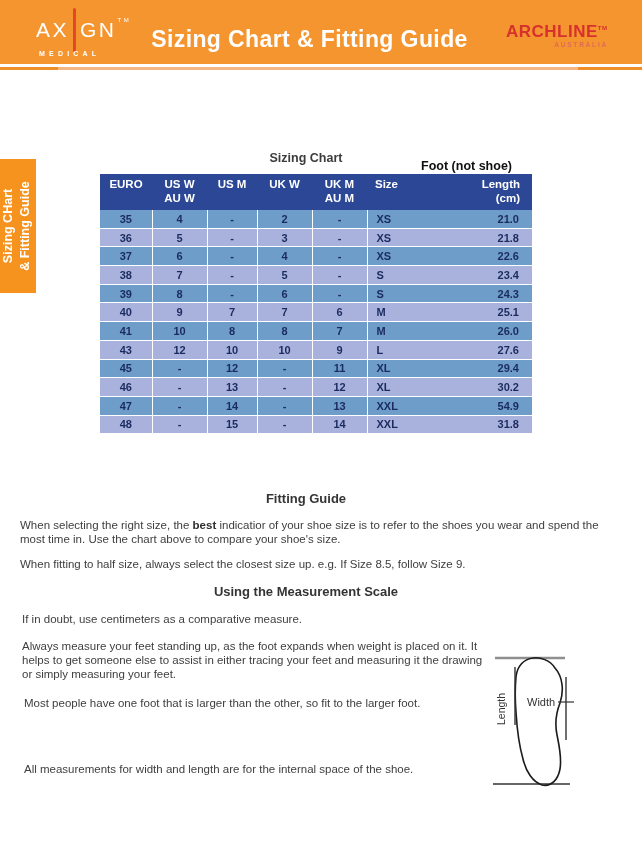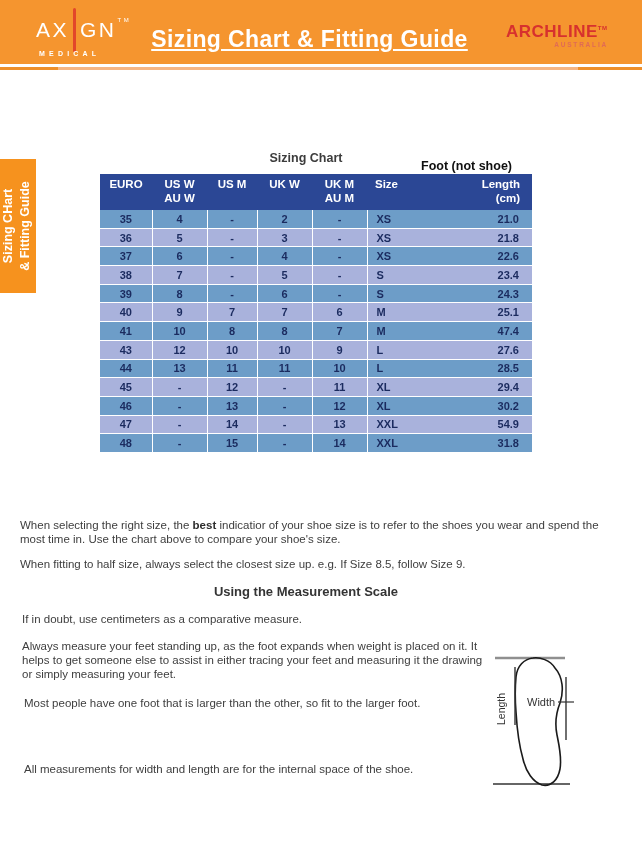"Sizing Chart & Fitting Guide" .doc-title { text-decoration: underline -> none }
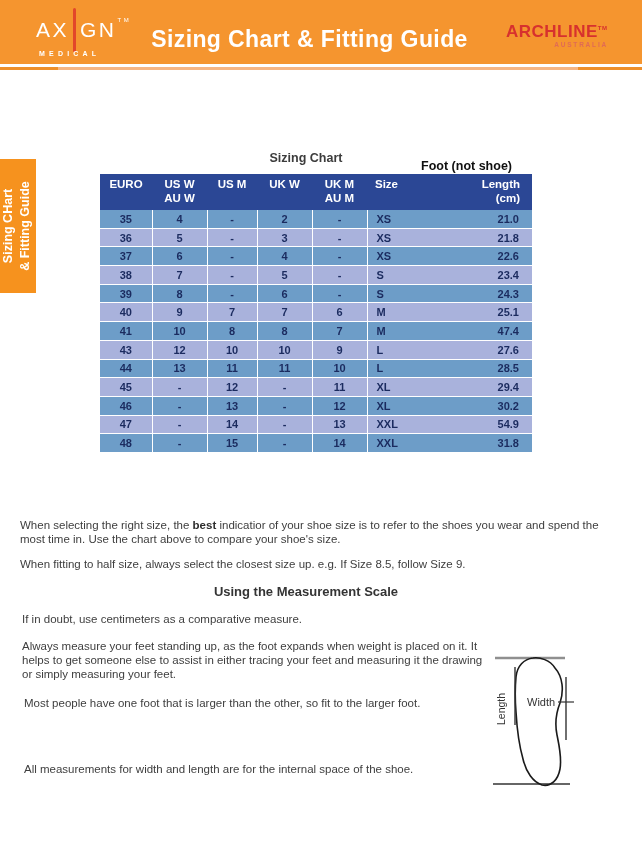"47.4" td.c6 { text: 47.4 -> 26.0 }
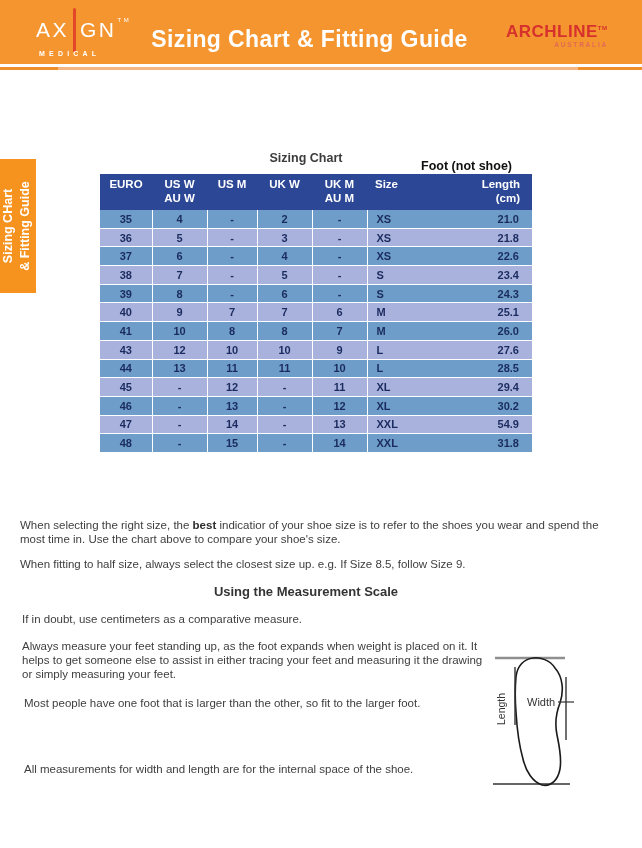"44" tr { html: <tr> <td>44</td> <td>13</td> <td>11</td> <td>11</td> <td>10</td> <td>L</td> <td>28.5</td> </tr> -> none }
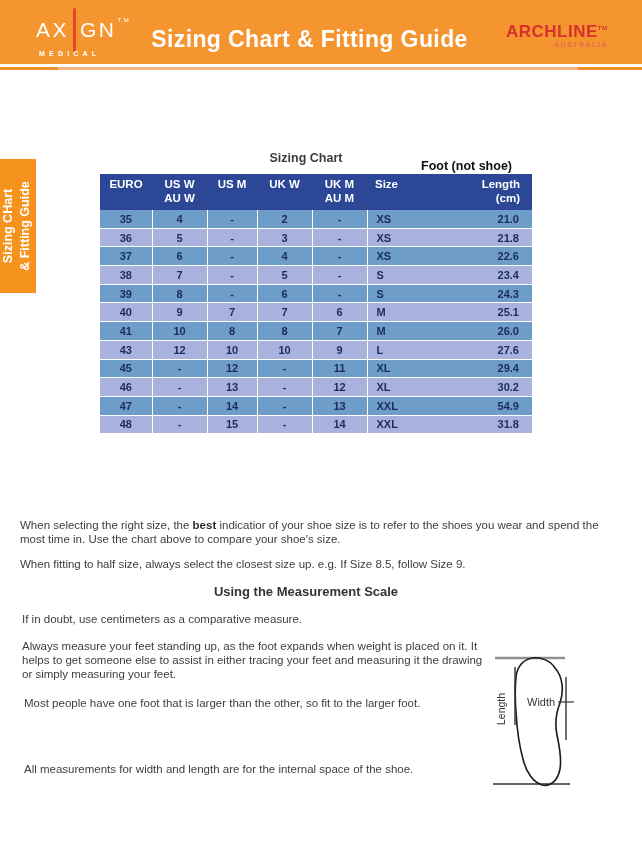"Fitting Guide" div.h2 { html: none -> <div>Fitting Guide</div> }
